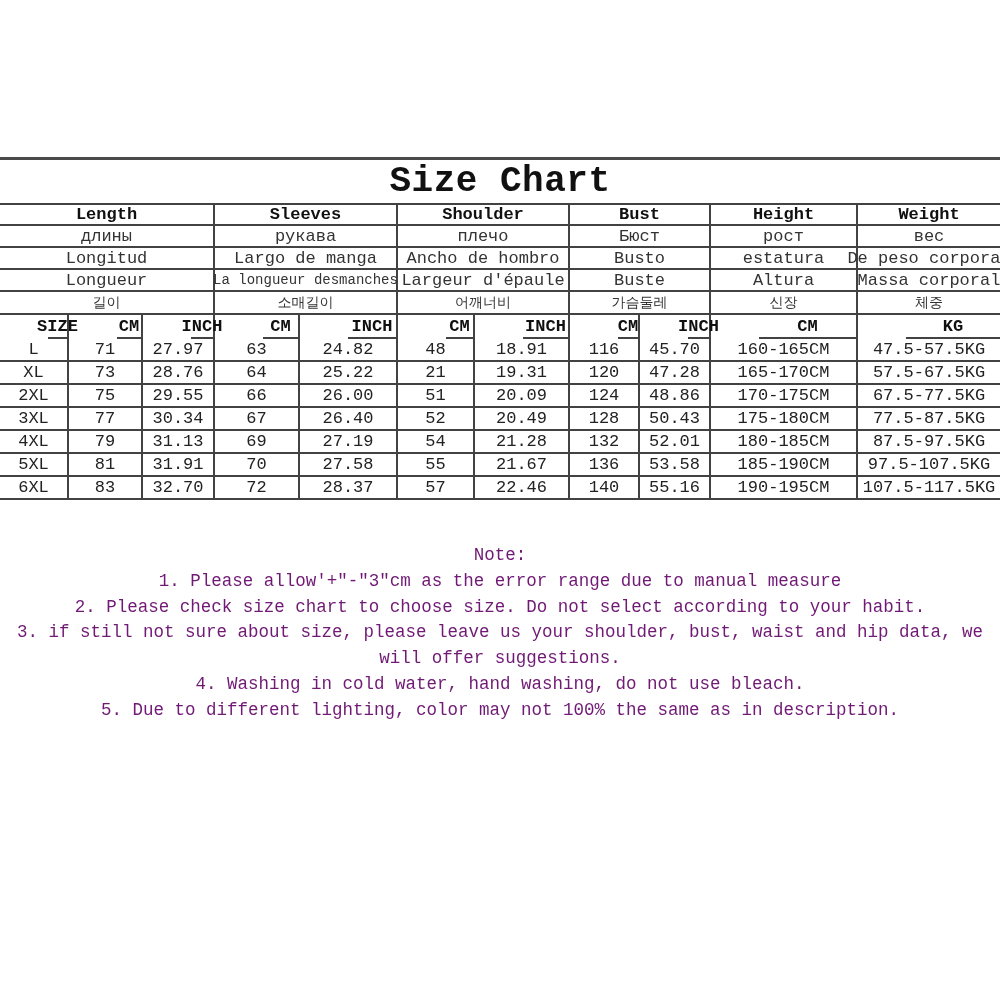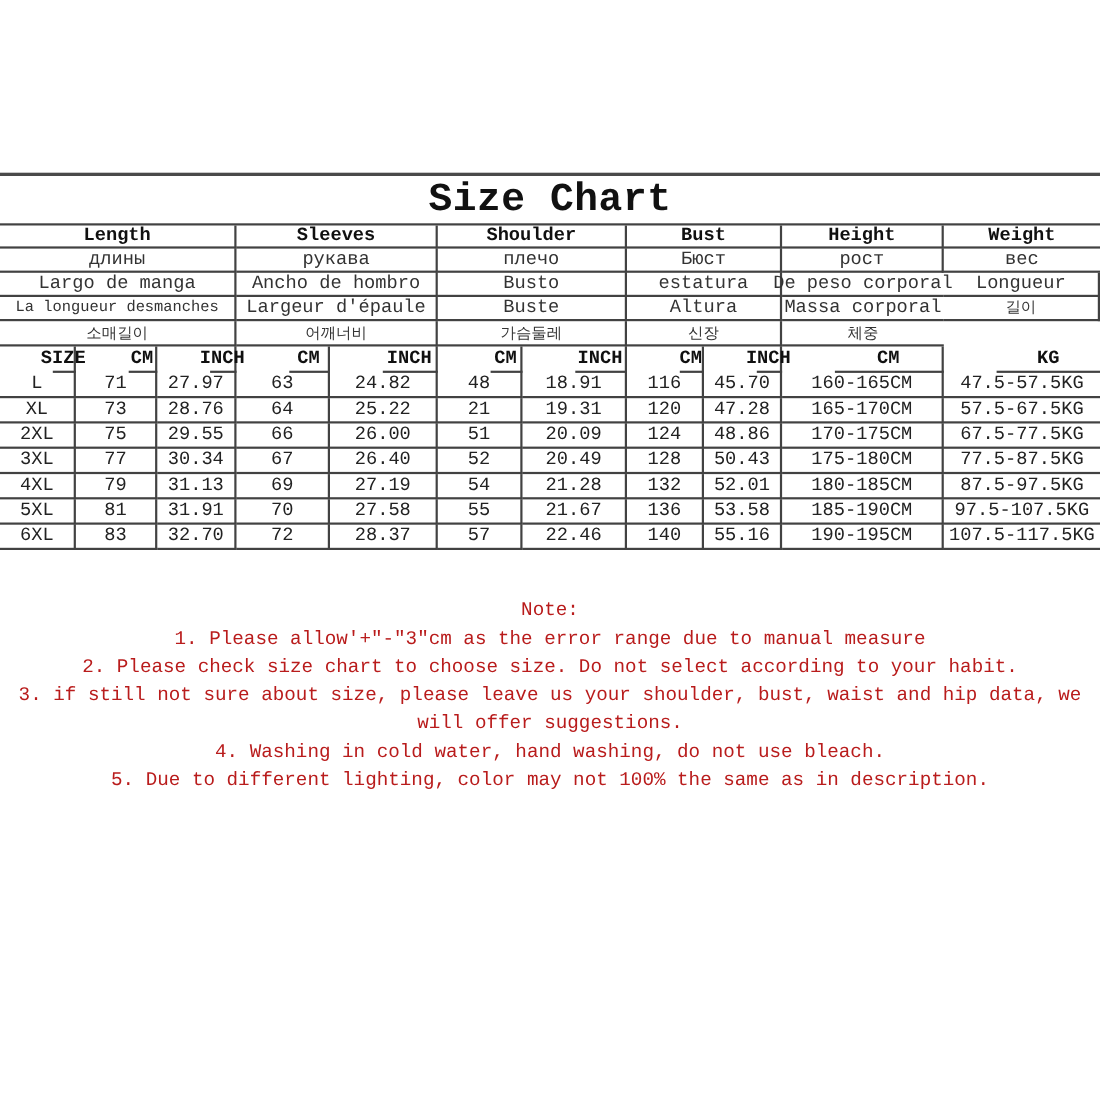"Longitud" div.cell { html: none -> <div>Longitud</div> }
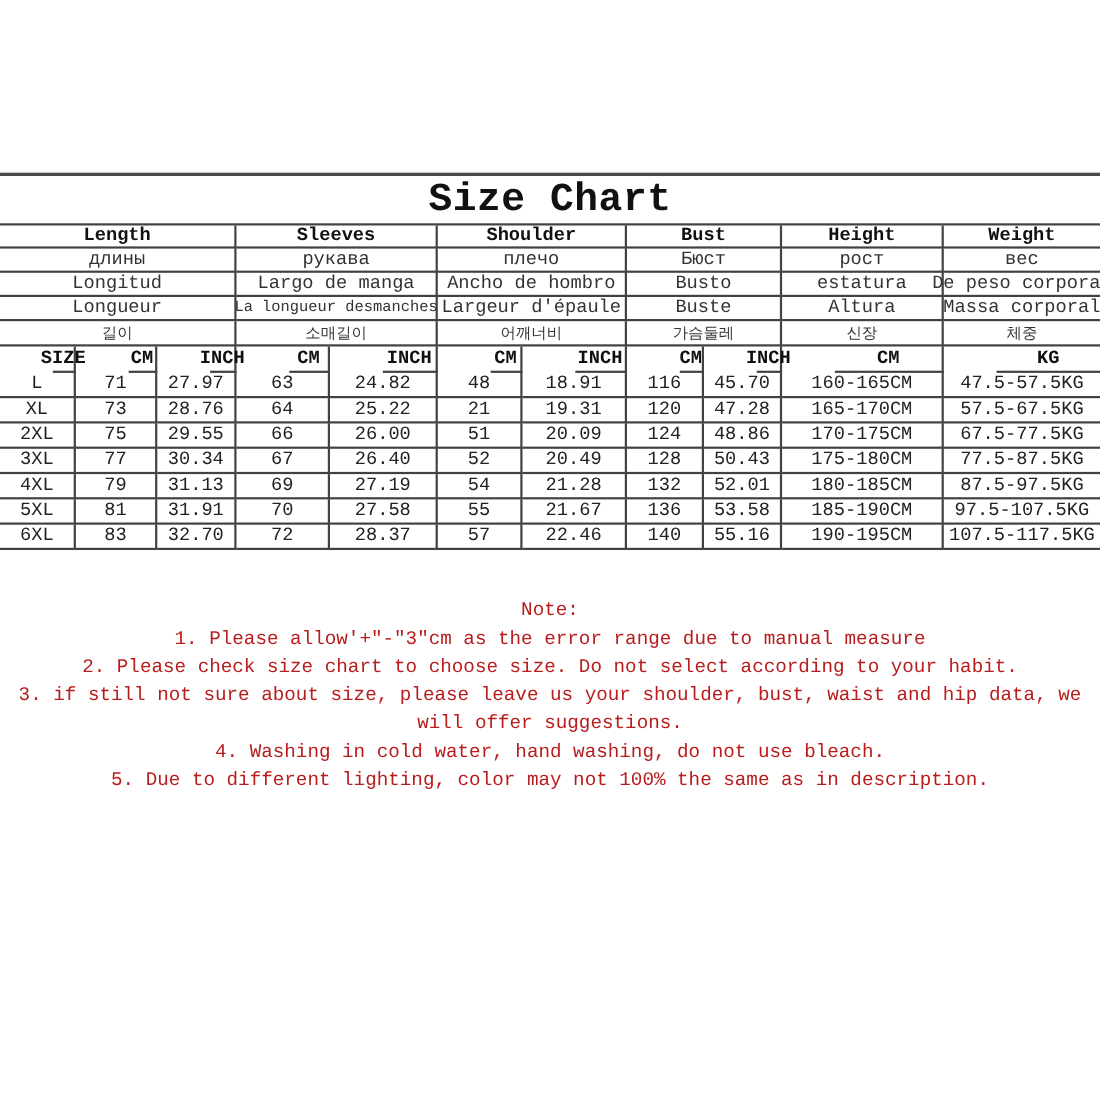"Note:" .notes { color: #b91c1c -> #701a75 }
